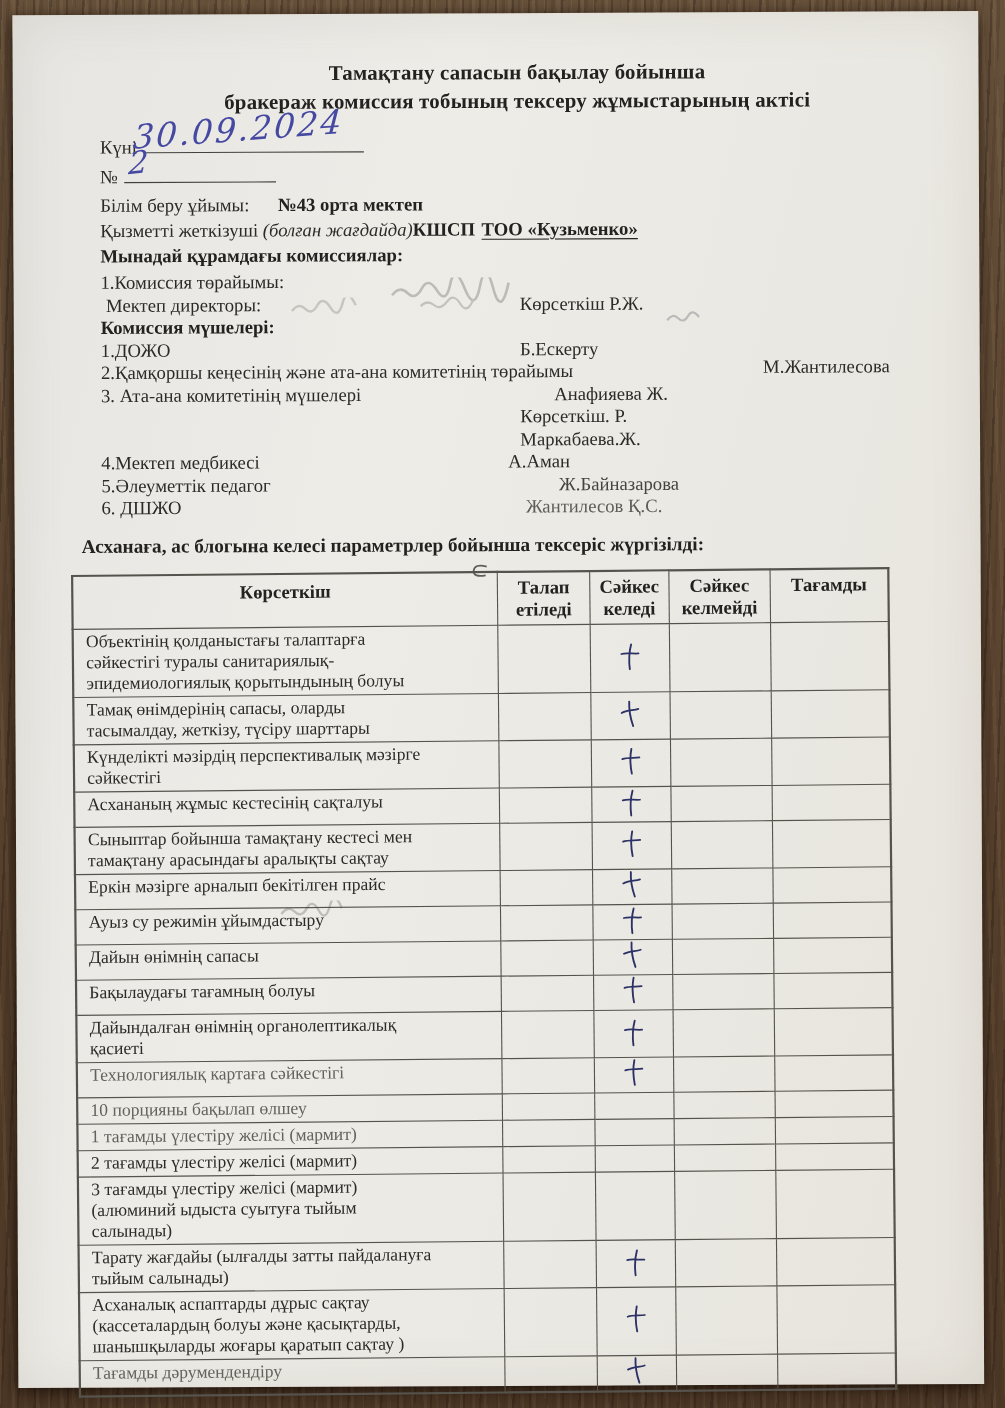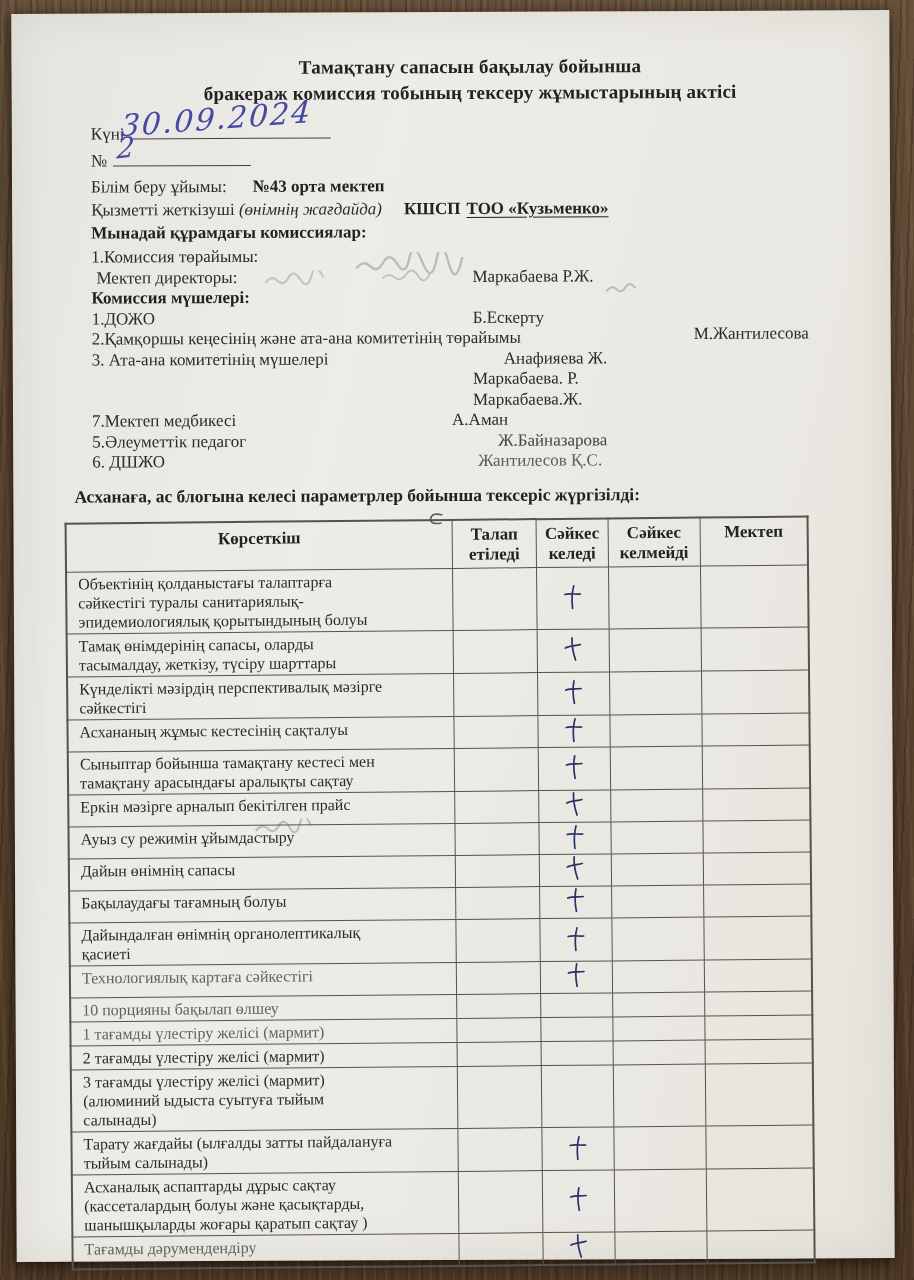"(өнімнің жағдайда)" span.prov-note { text: өнімнің -> болған }
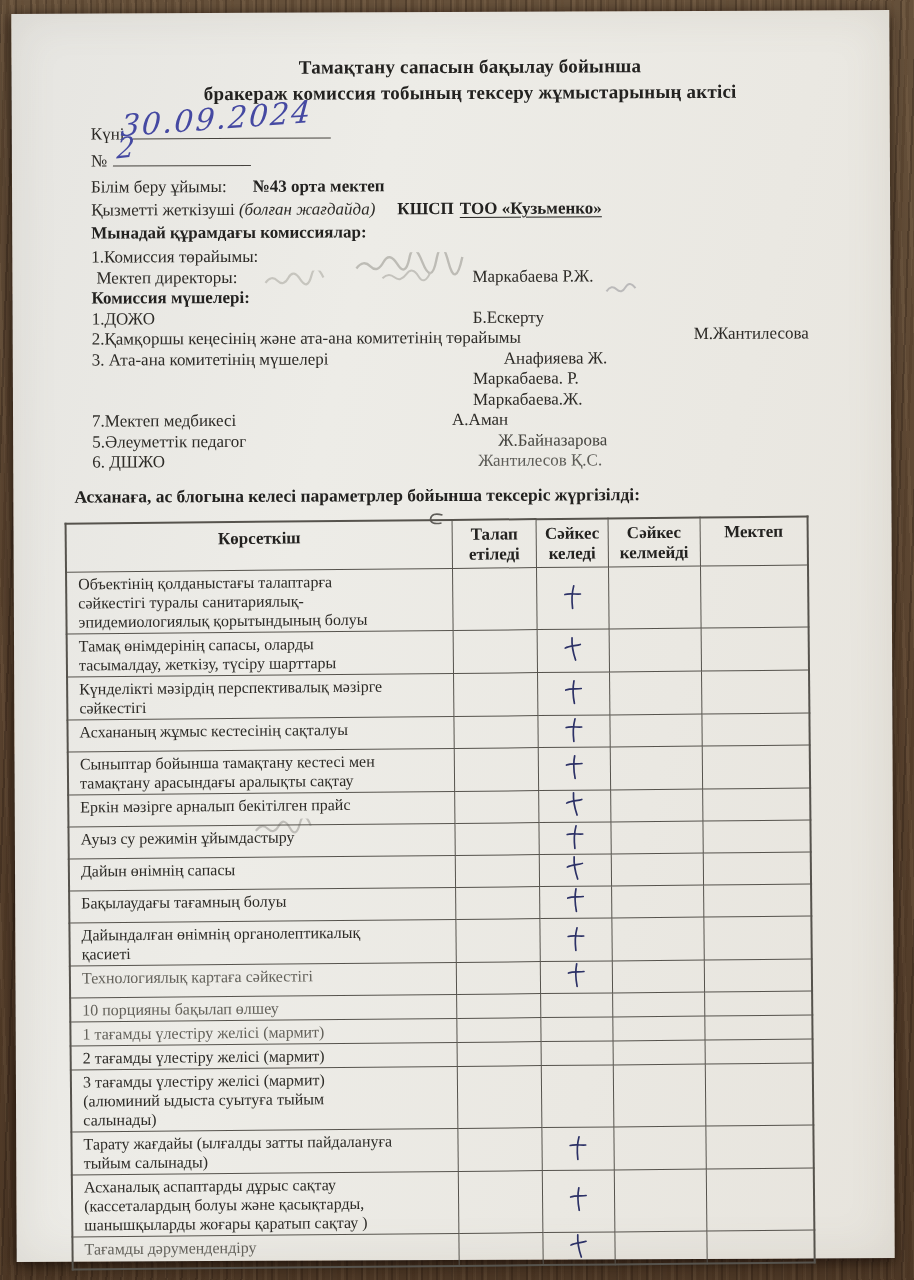"КШСП" .prov-prefix { margin-left: 22px -> none }
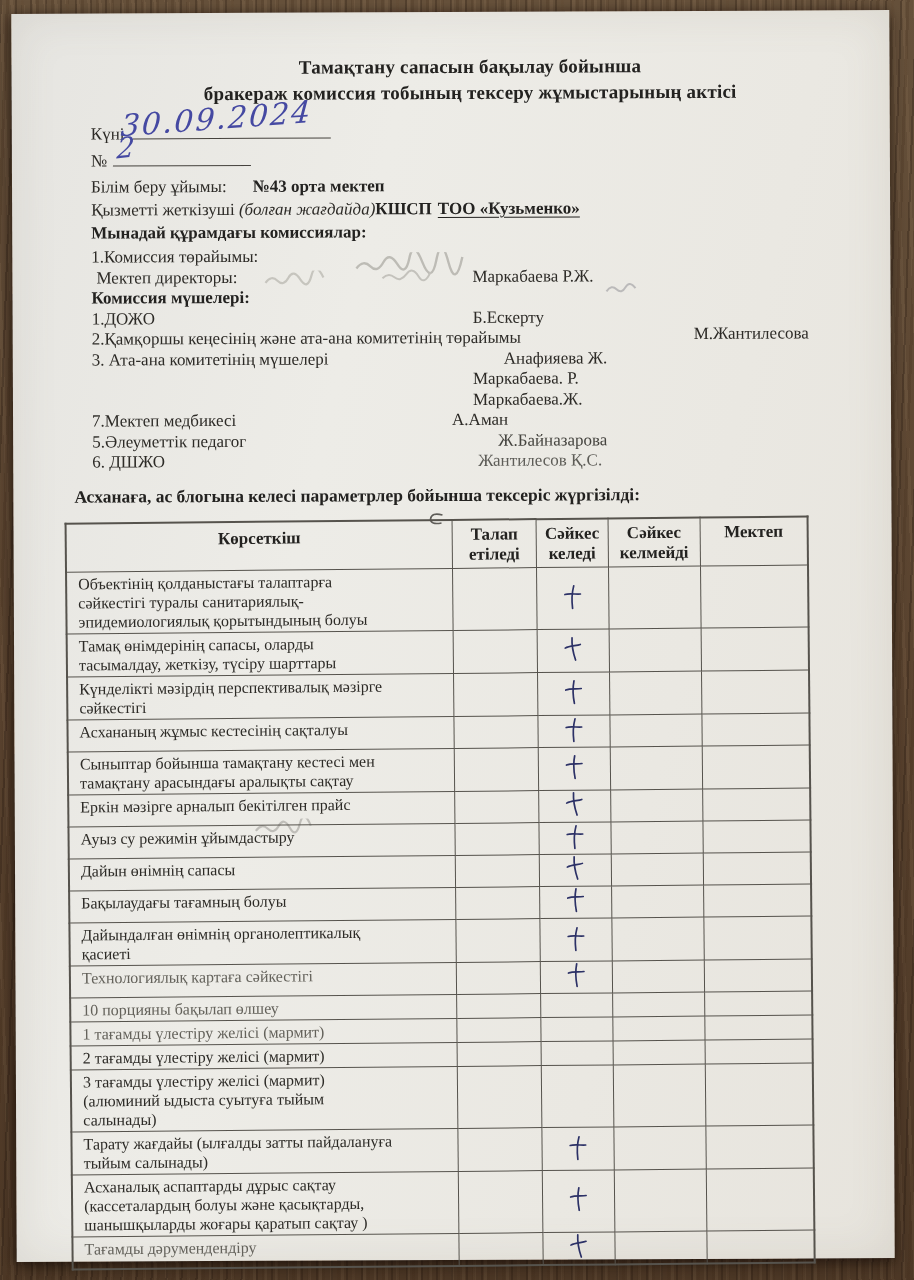"Маркабаева Р.Ж." span.name { text: Маркабаева -> Көрсеткіш }
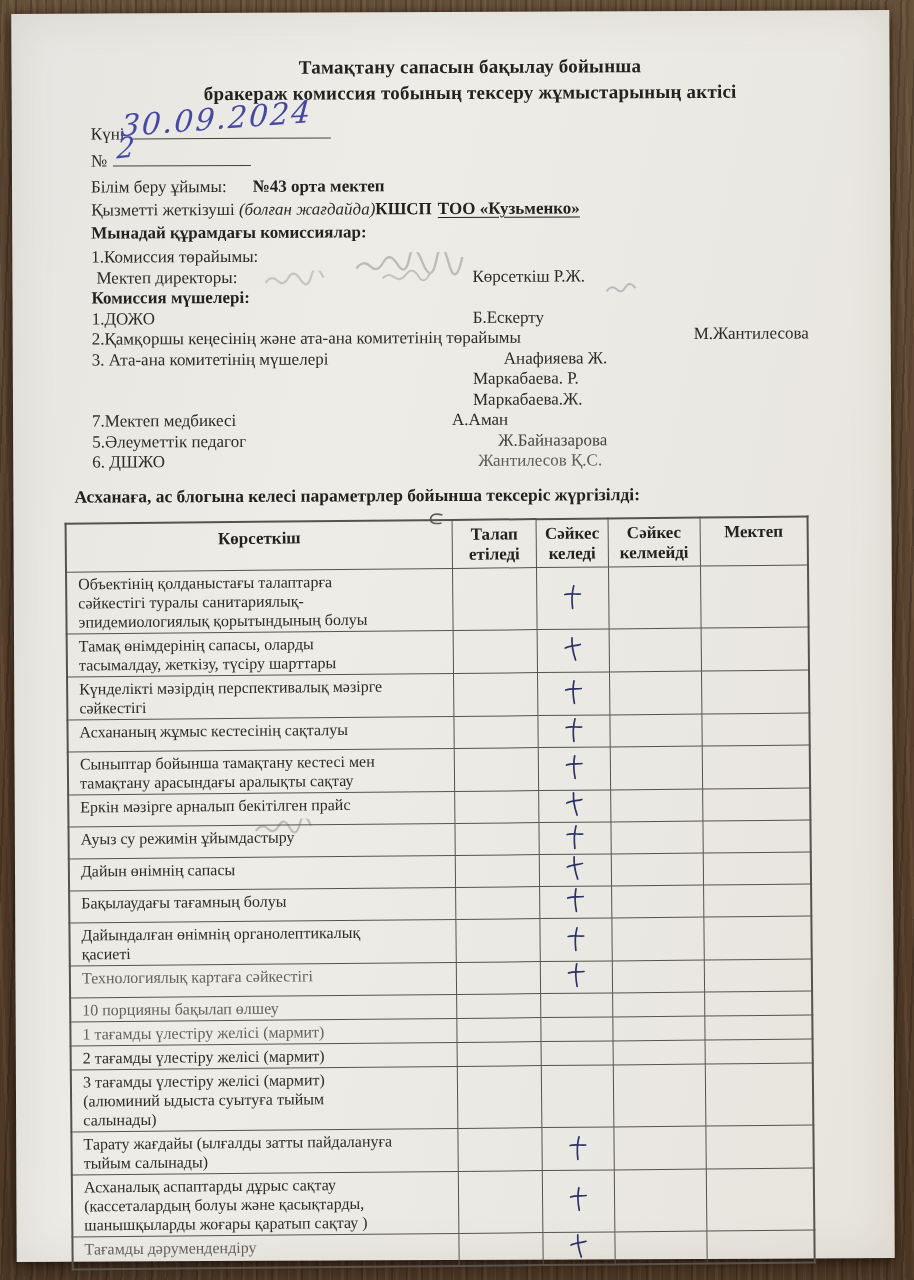"Маркабаева. Р." span.name { text: Маркабаева -> Көрсеткіш }
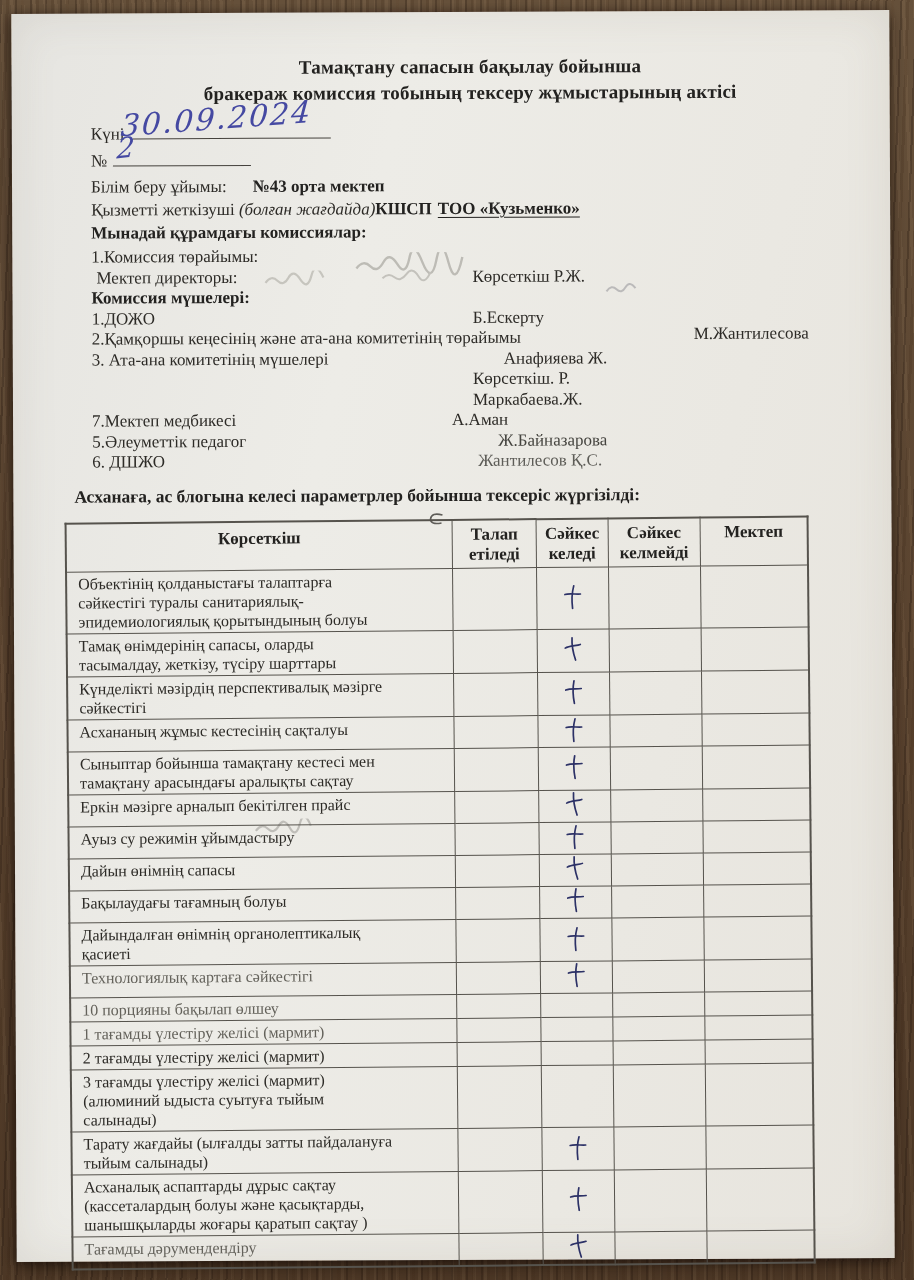"7.Мектеп медбикесі" span.role { text: 7.Мектеп -> 4.Мектеп }
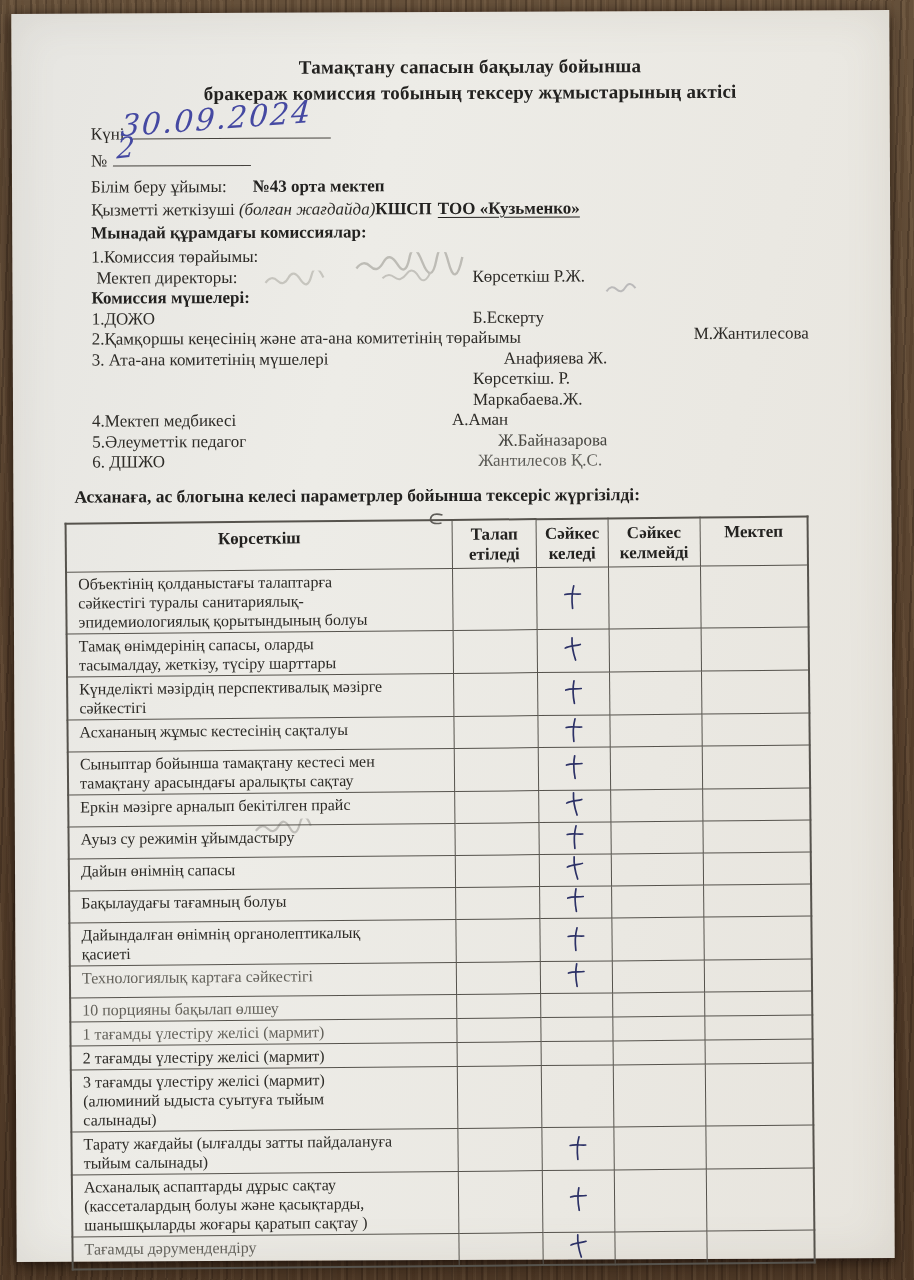"А.Аман" .person:nth-child(9) .name,.person:nth-child(10) .name { left: 360px -> 370px }
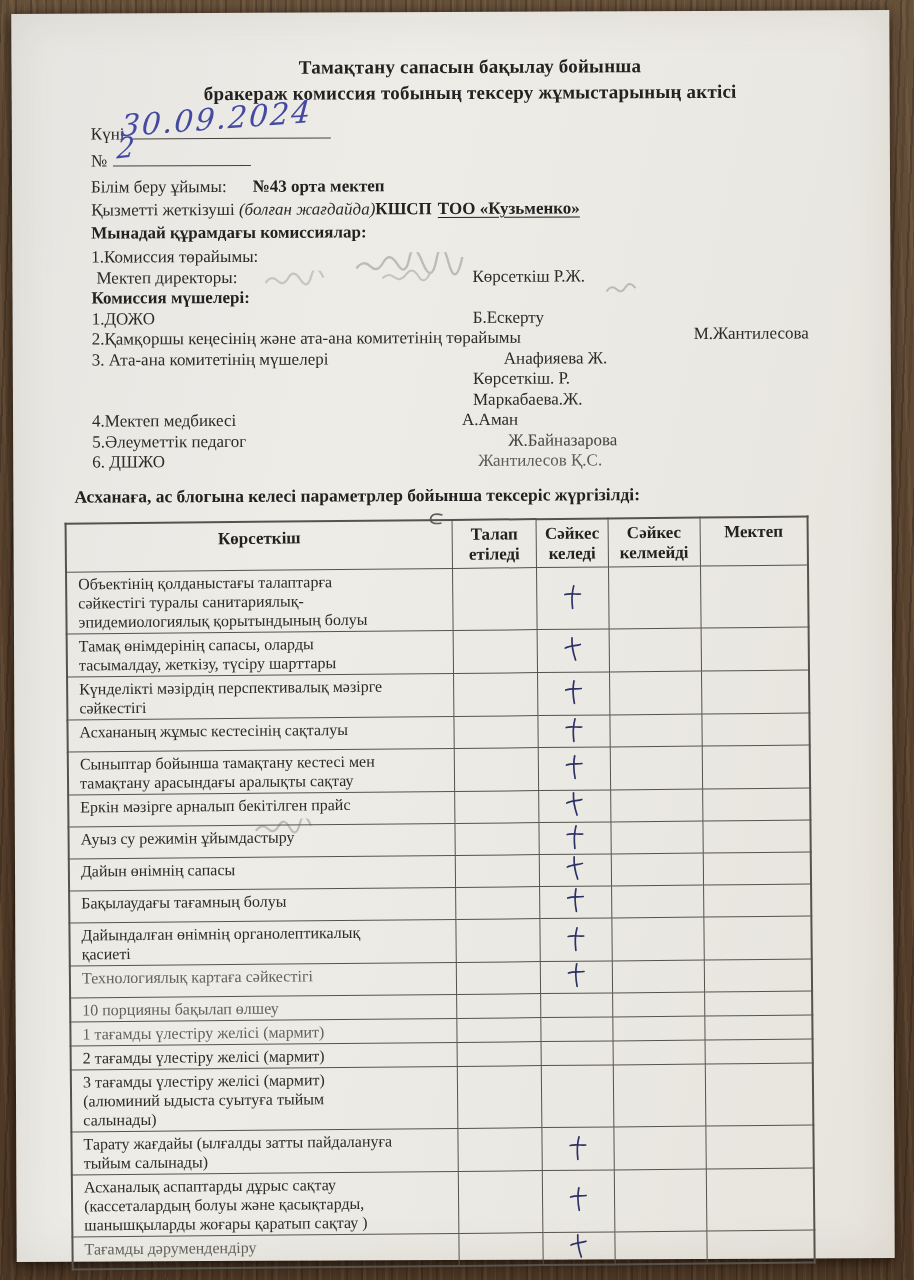"Мектеп" th { text: Мектеп -> Тағамды }
